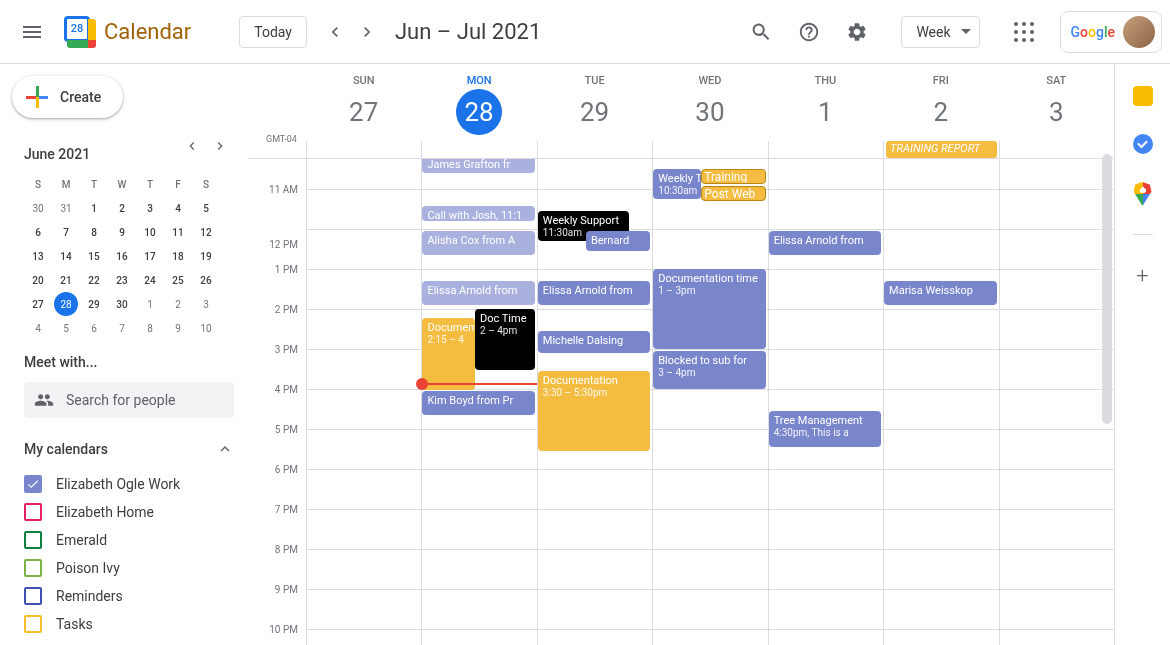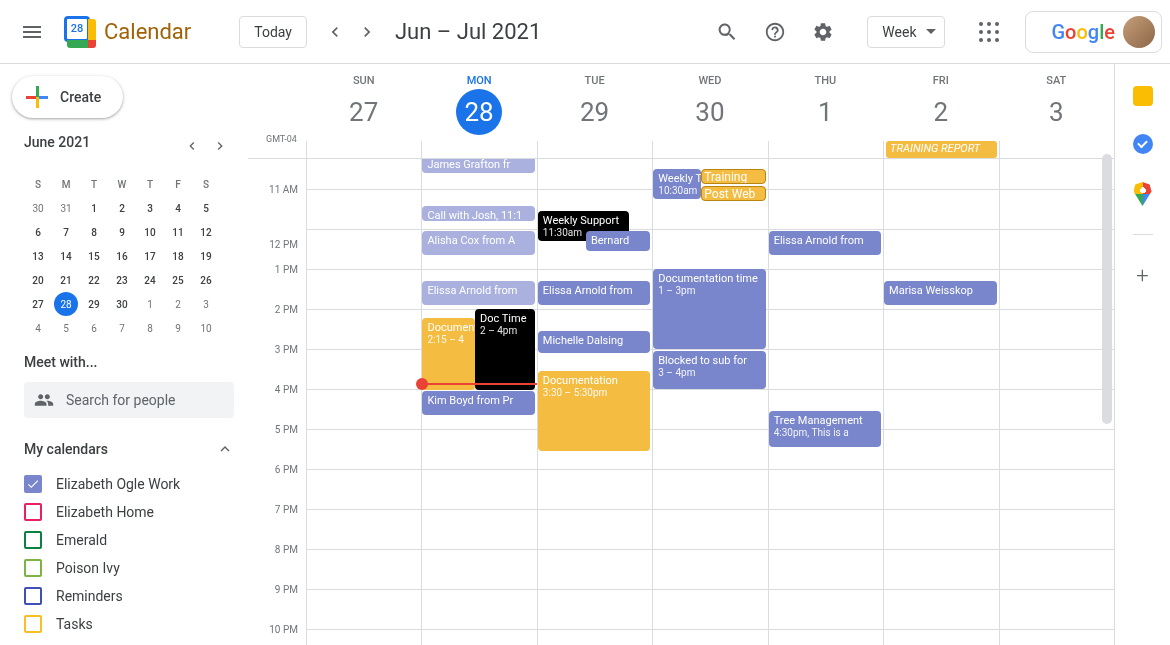"Google" .google-text { font-size: 20px -> 14px; margin-left: 15px -> none }
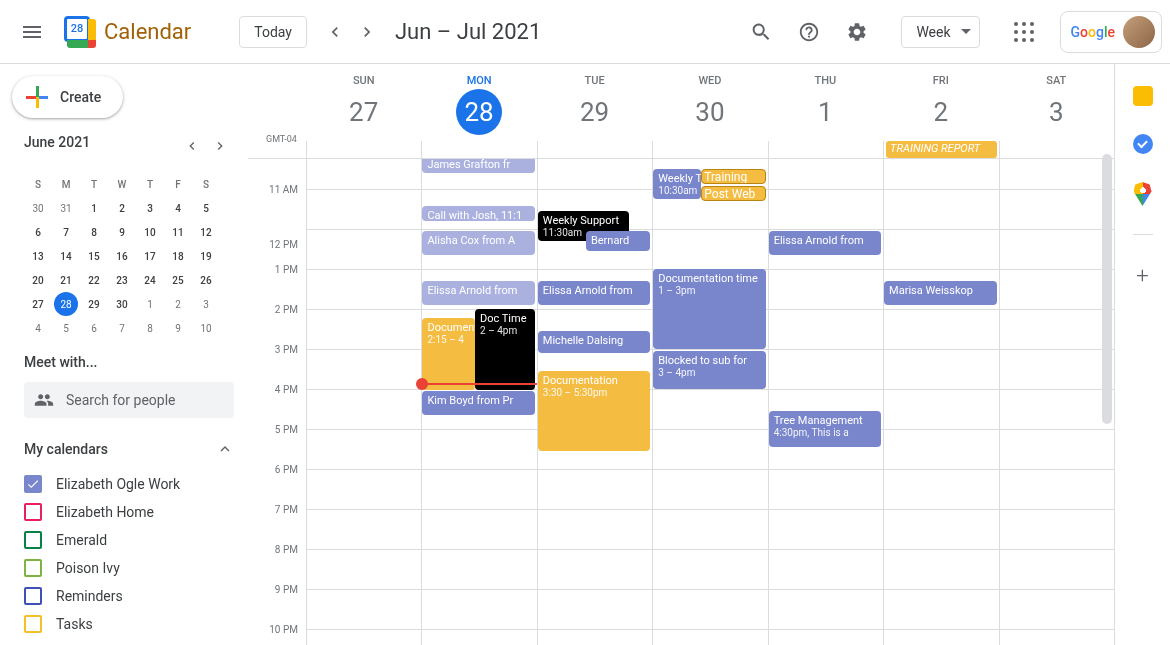"June 2021" .mini-cal-head { align-items: flex-start -> flex-end }
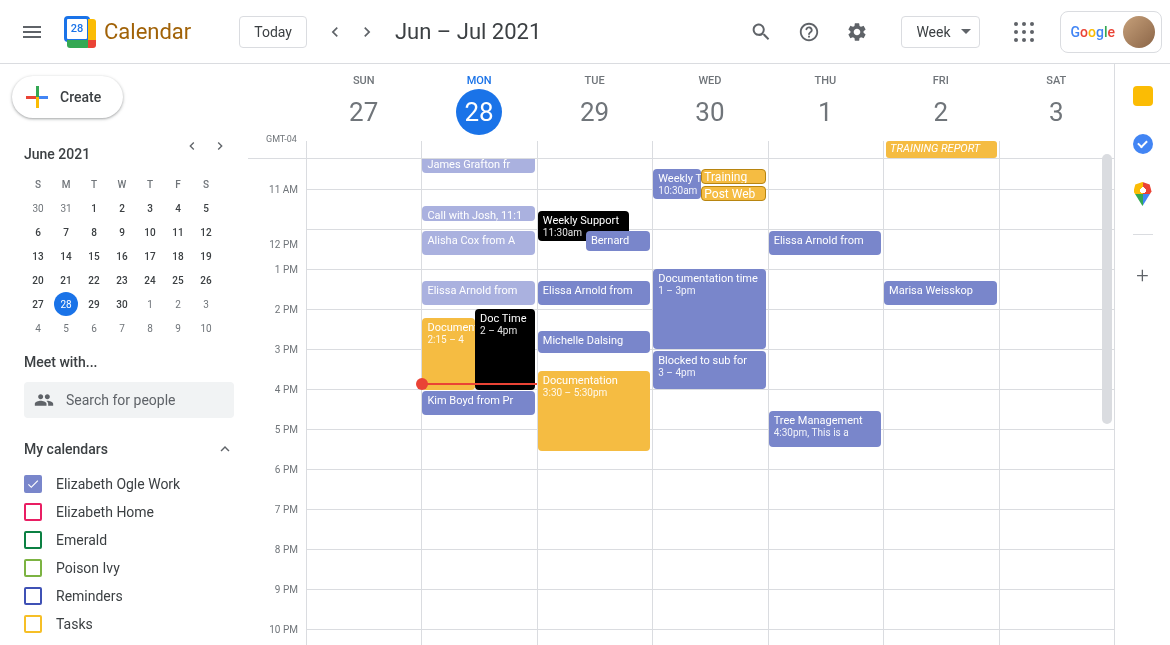"Doc Time" div.event { height: 81px -> 61px }
